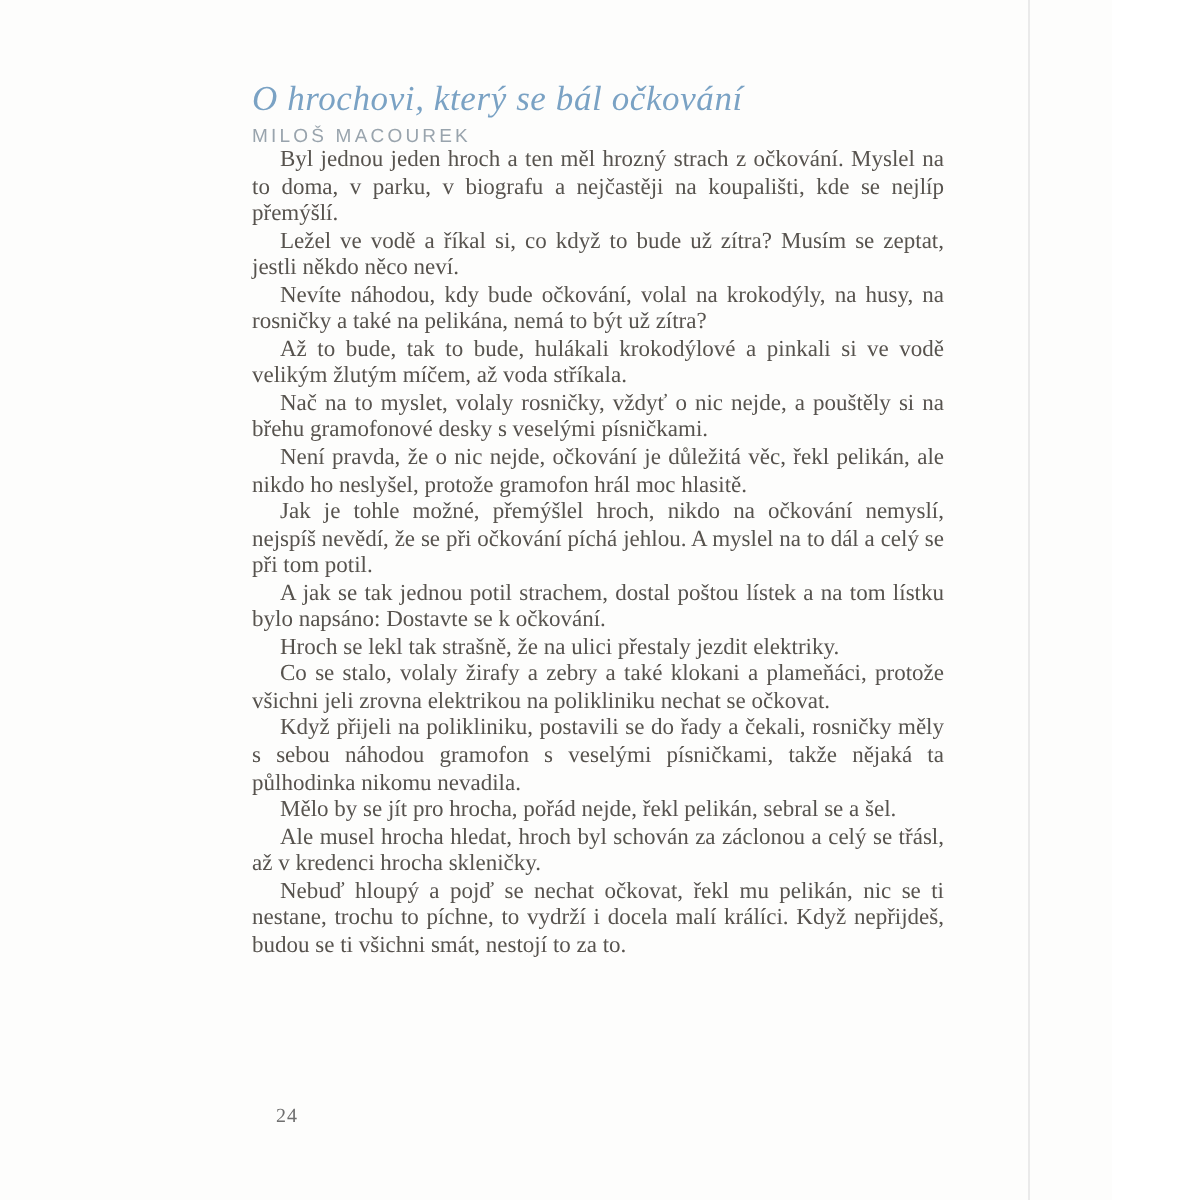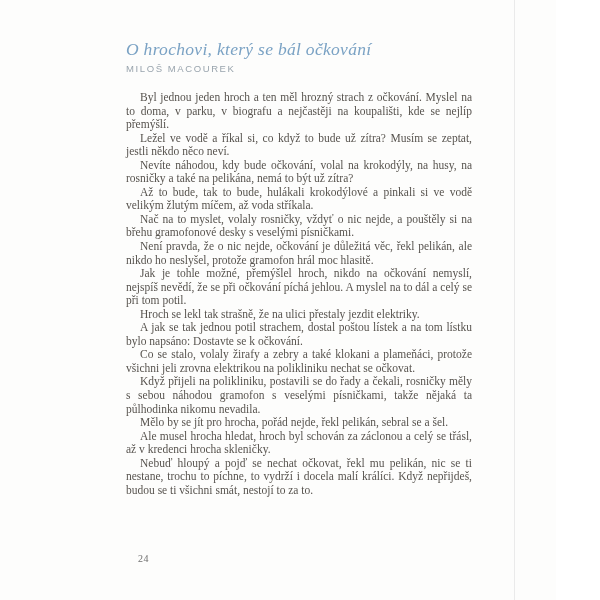"Byl jednou jeden hroch a" .body-text { margin-top: 17px -> none }
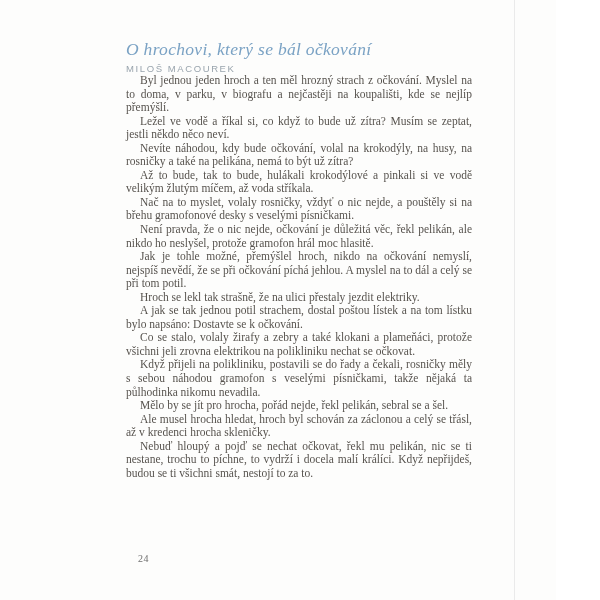"Hroch se lekl tak strašně," p { order: before "A jak se tak jednou" -> after "A jak se tak jednou" }
